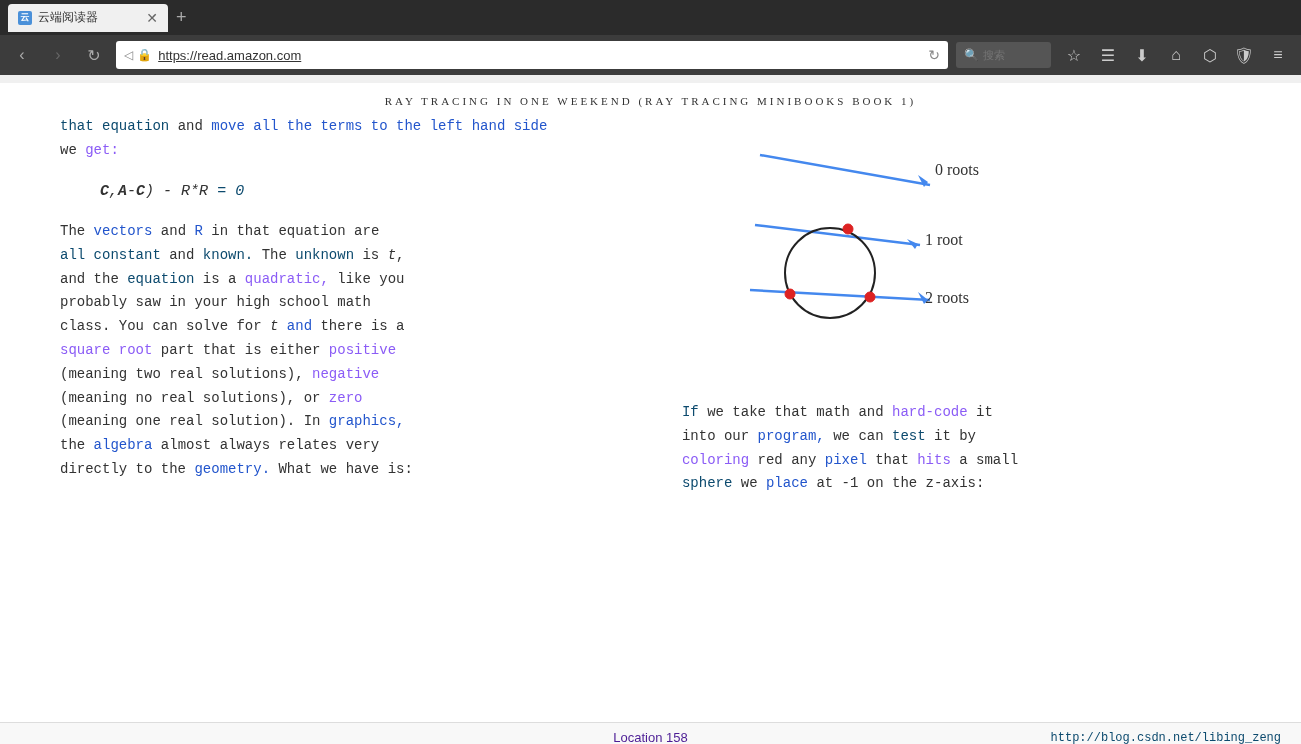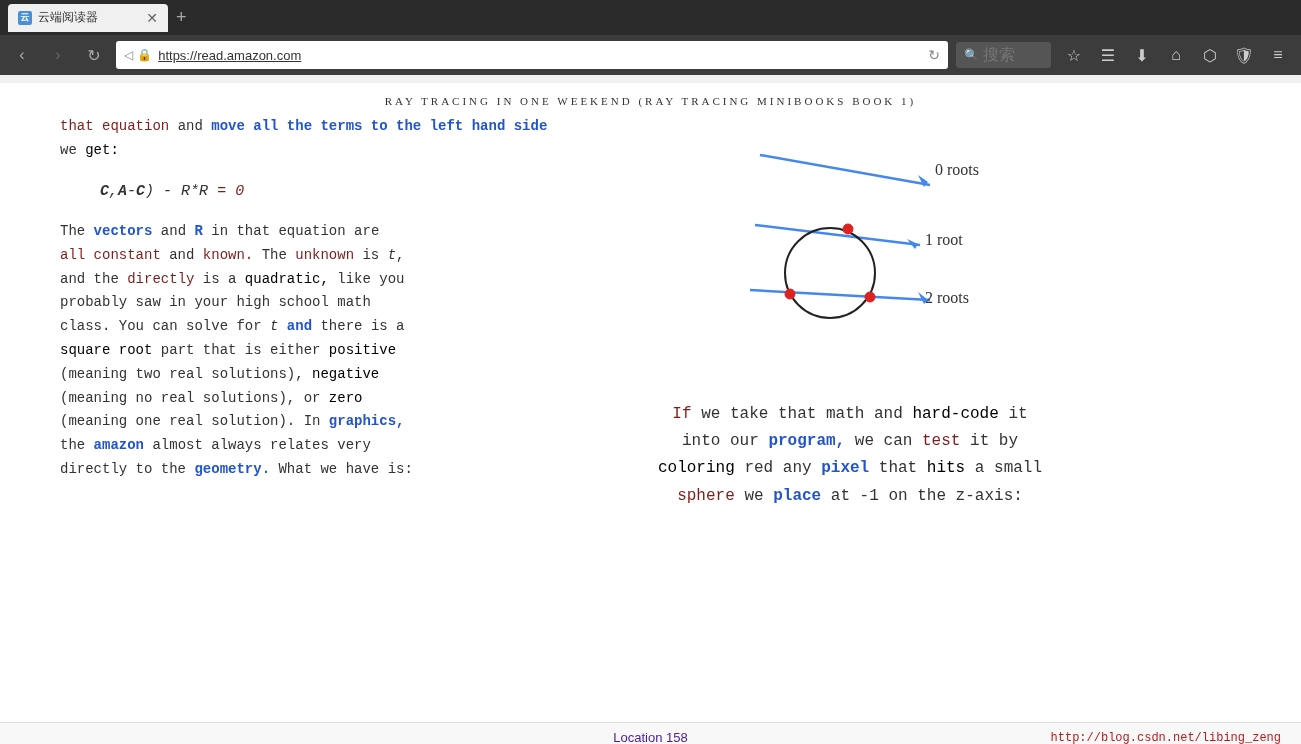"搜索" .search-input-small { font-size: 16px -> 11px }
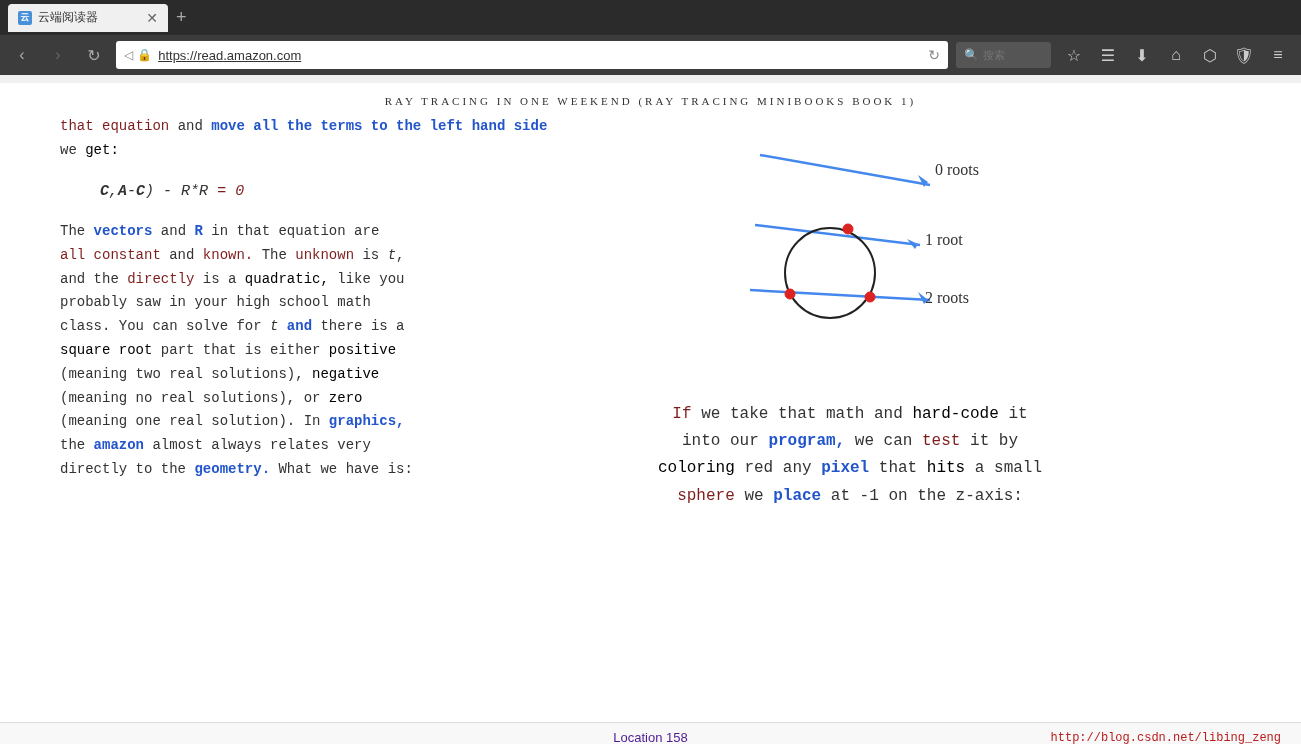"that equation" .text-teal { color: #7f1d1d -> #0c4a6e }
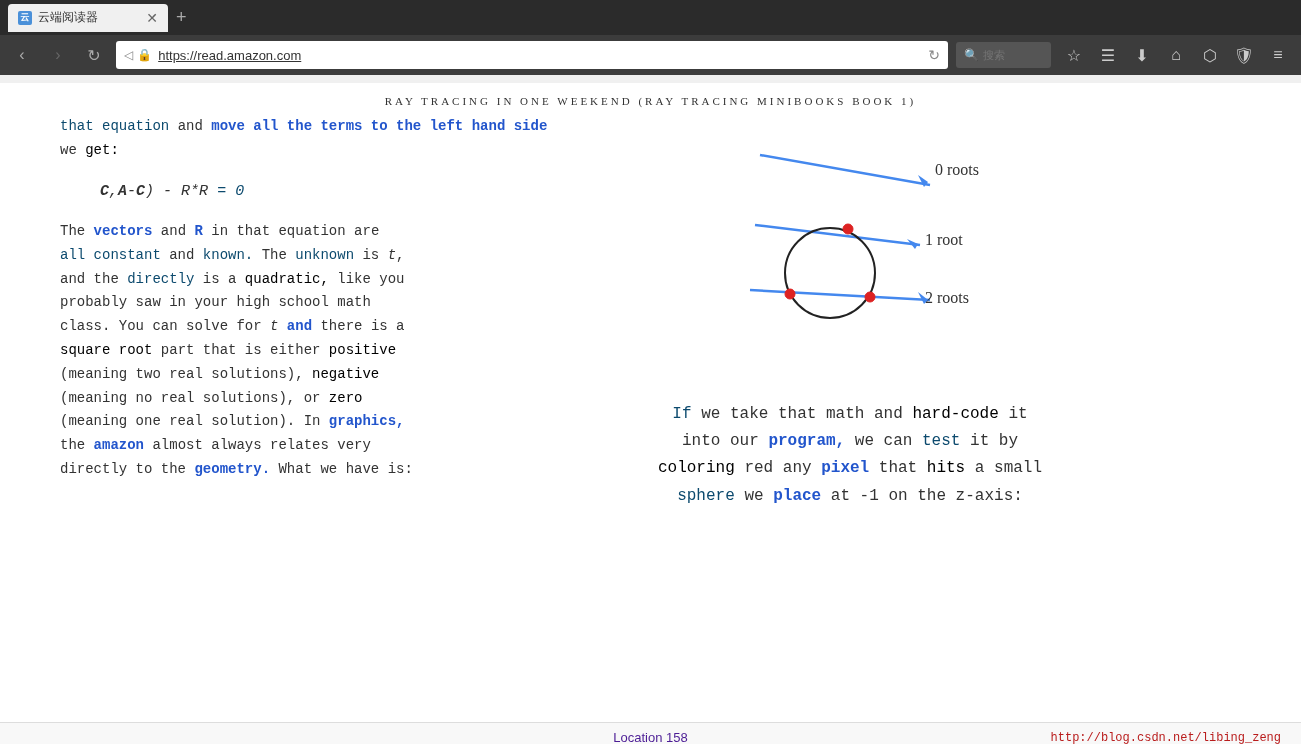"move all the terms to" .text-blue { font-weight: bold -> none }
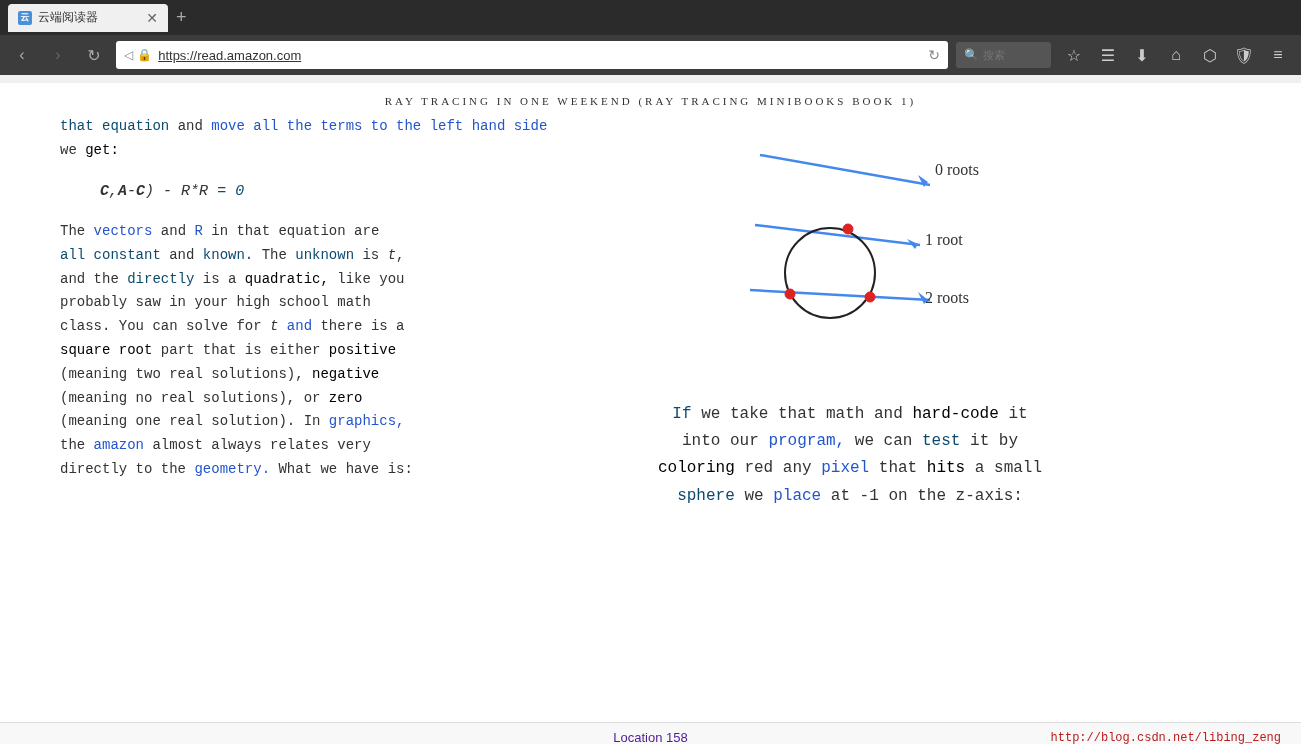"get:" .text-orange { color: #000000 -> #8b5cf6 }
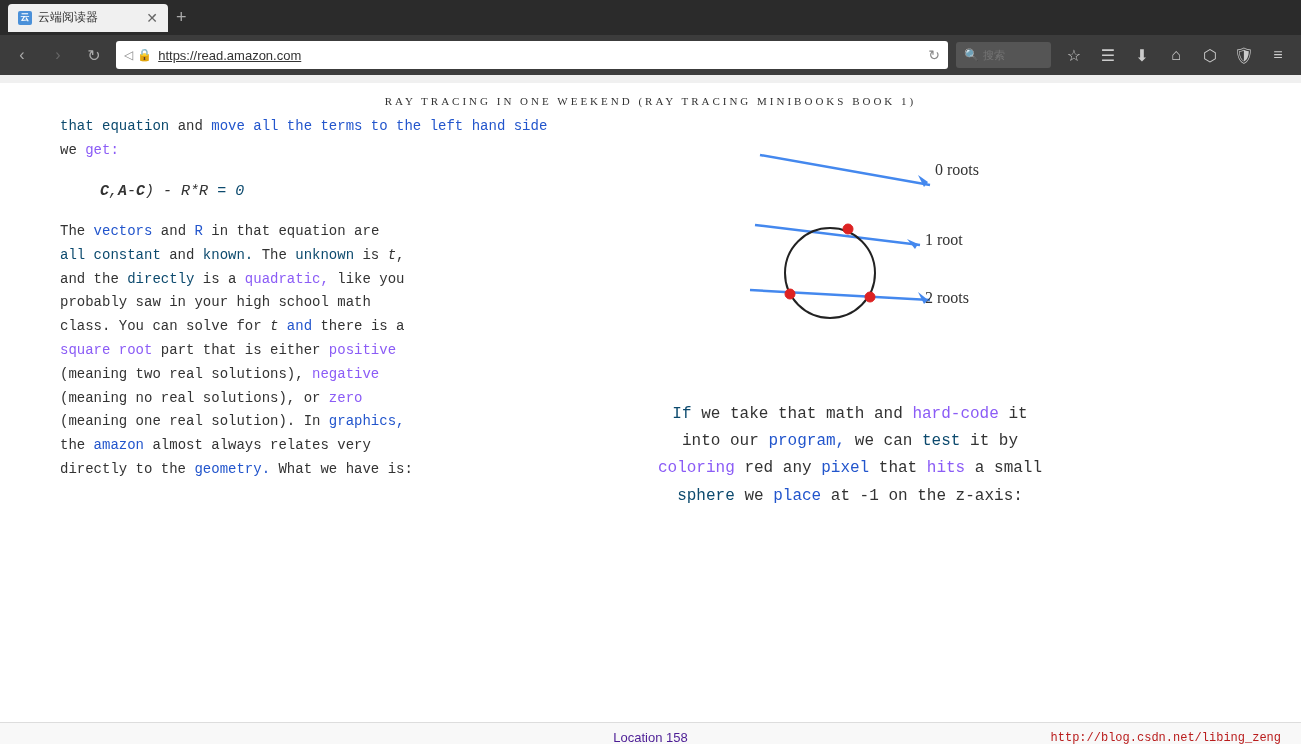"directly" span.text-teal { text: directly -> equation }
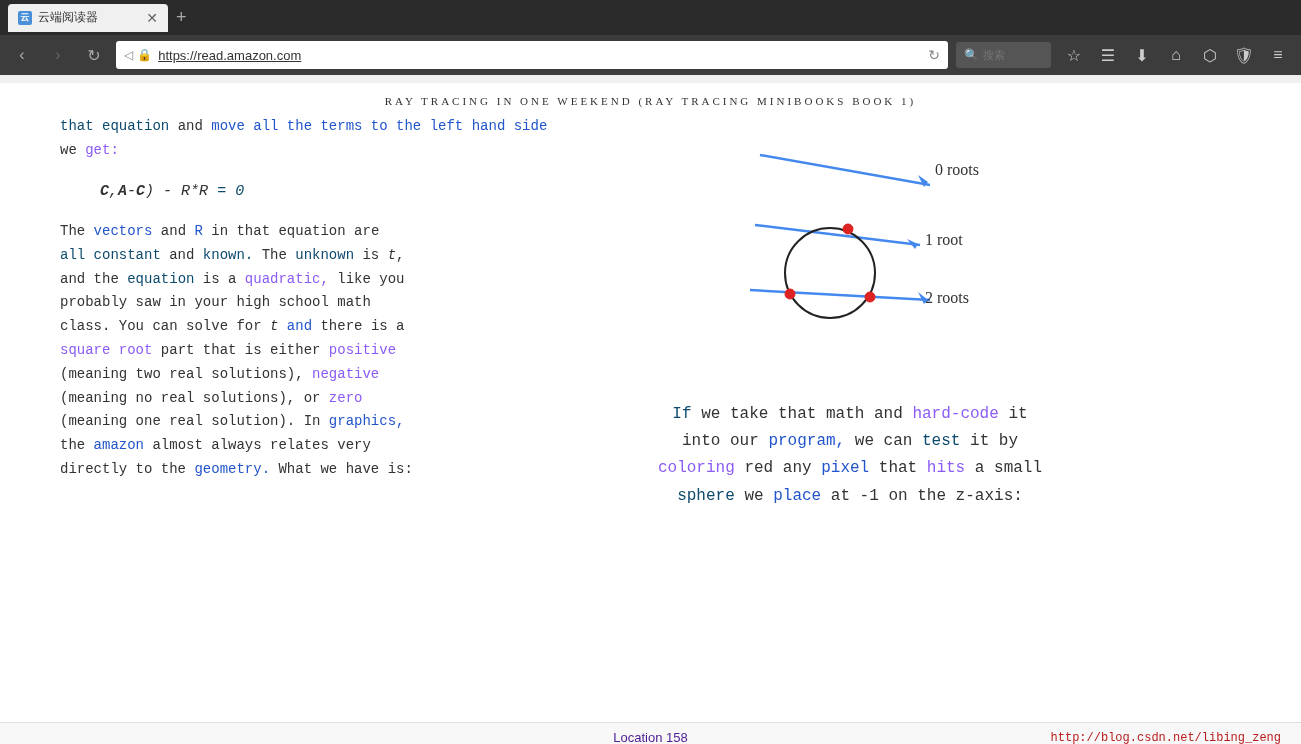"If we take that math" .right-text { font-size: 16px -> 14px; text-align: center -> left }
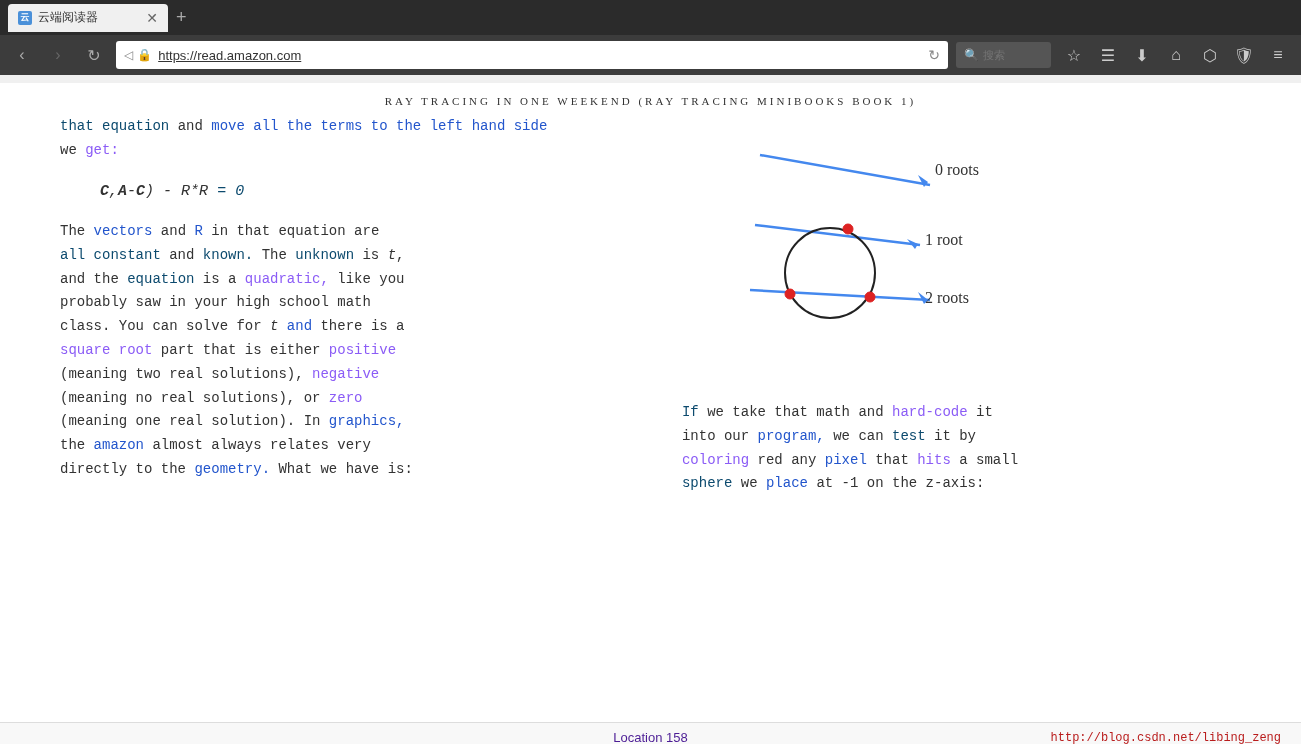"amazon" span.text-blue { text: amazon -> algebra }
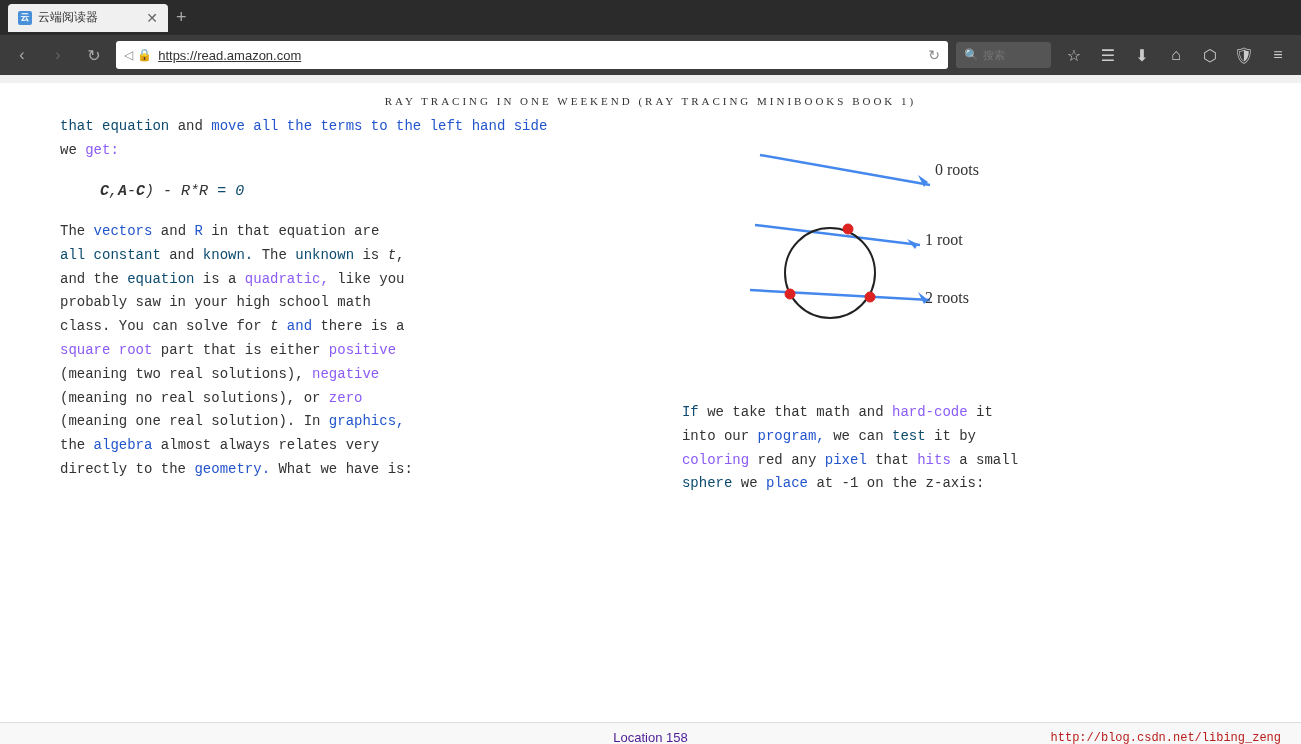"http://blog.csdn.net/libing_zeng" .bottom-right-link { color: #b91c1c -> #0c4a6e }
